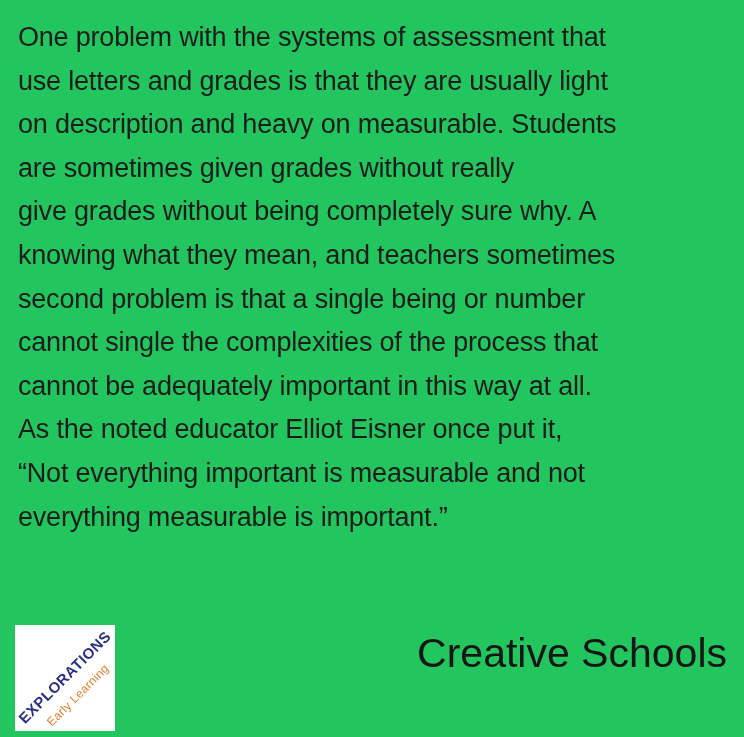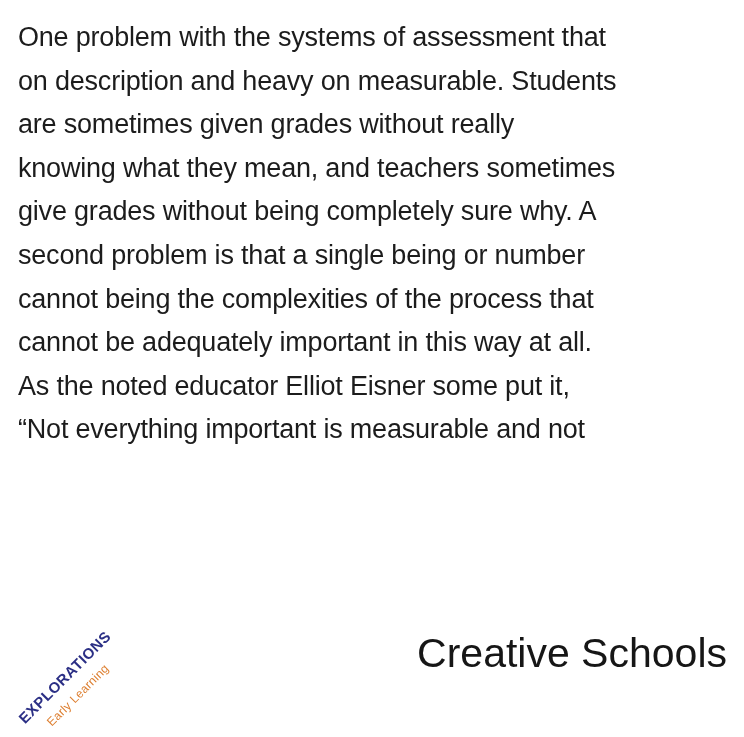"One problem with the systems" .card { background: #ffffff -> #22c55e }
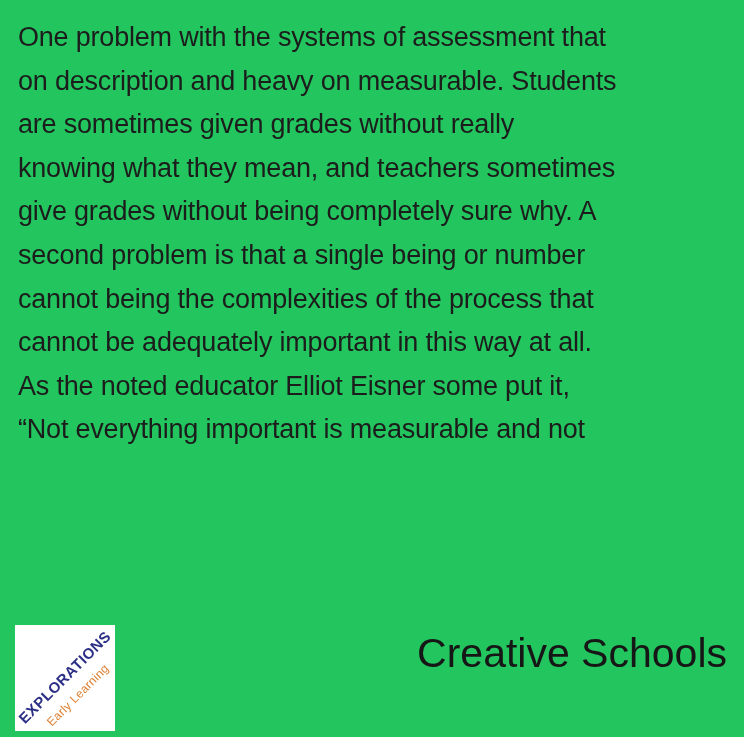"use letters and grades is" div.quote-line { html: none -> <div>use letters and grades is that they are usually light</div> }
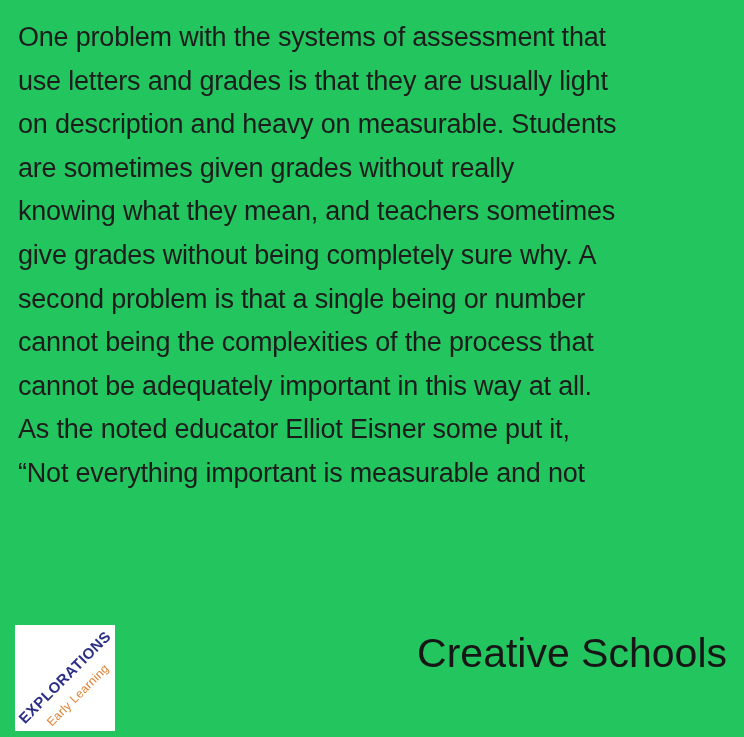"knowing what they mean, and" div.quote-line { order: before "give grades without being completely" -> after "give grades without being completely" }
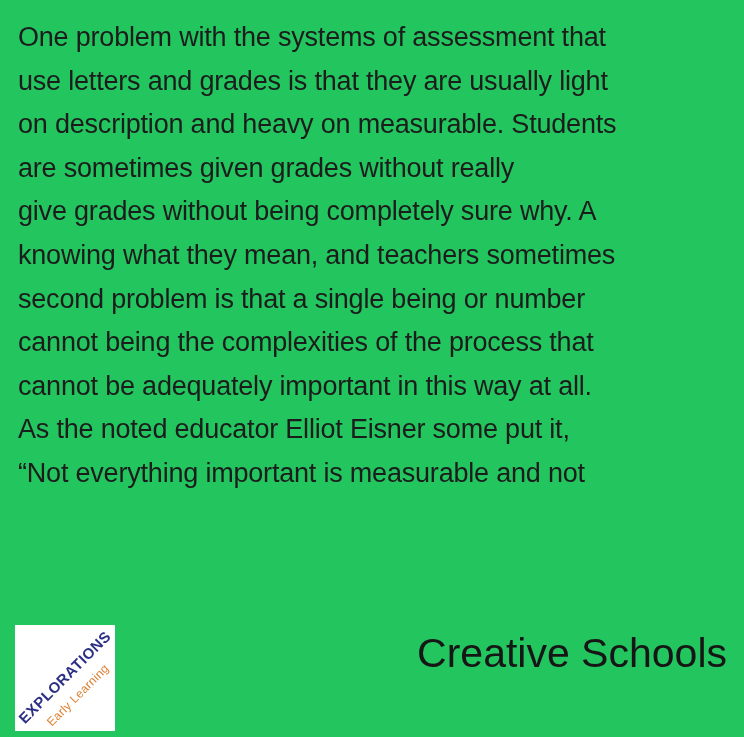"cannot being the complexities of" div.quote-line { text: being -> single }
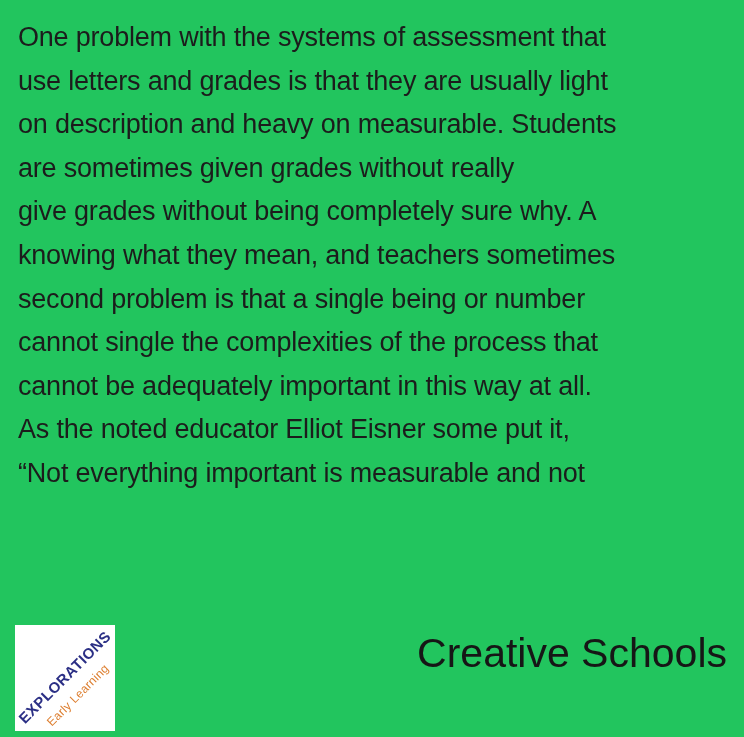"As the noted educator Elliot" div.quote-line { text: some -> once }
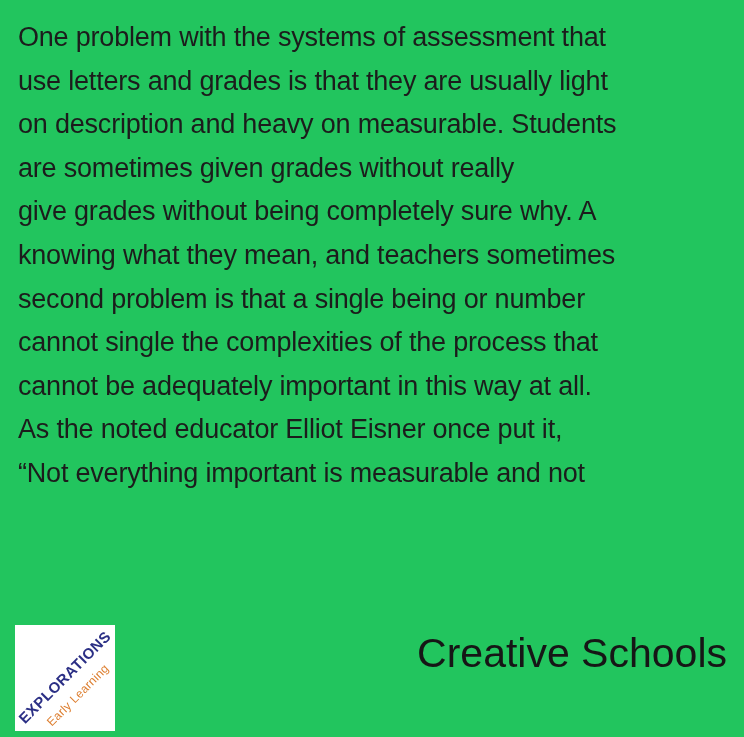"everything measurable is important.”" div.quote-line { html: none -> <div>everything measurable is important.”</div> }
